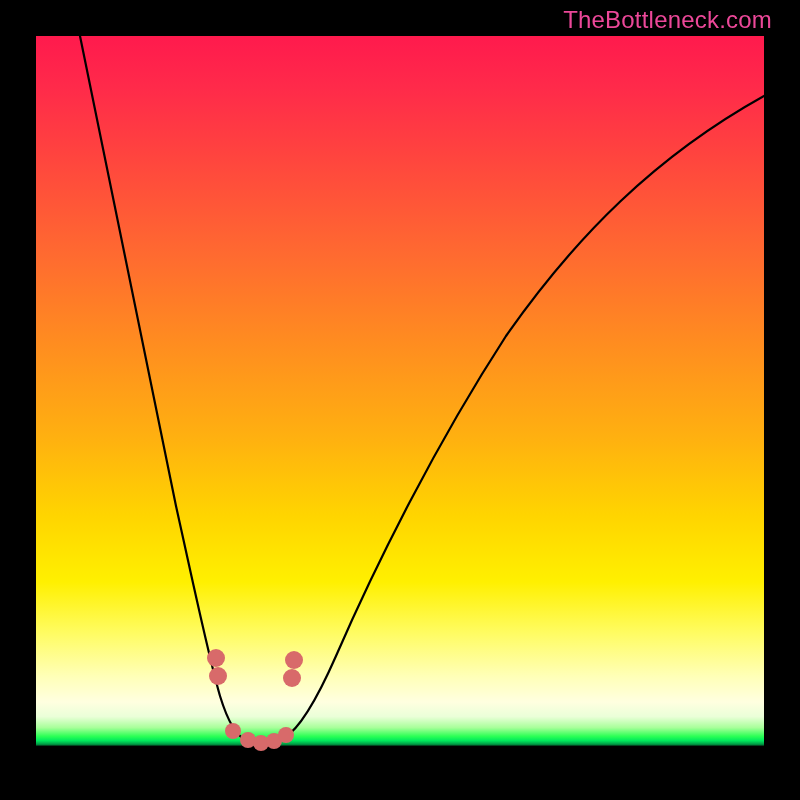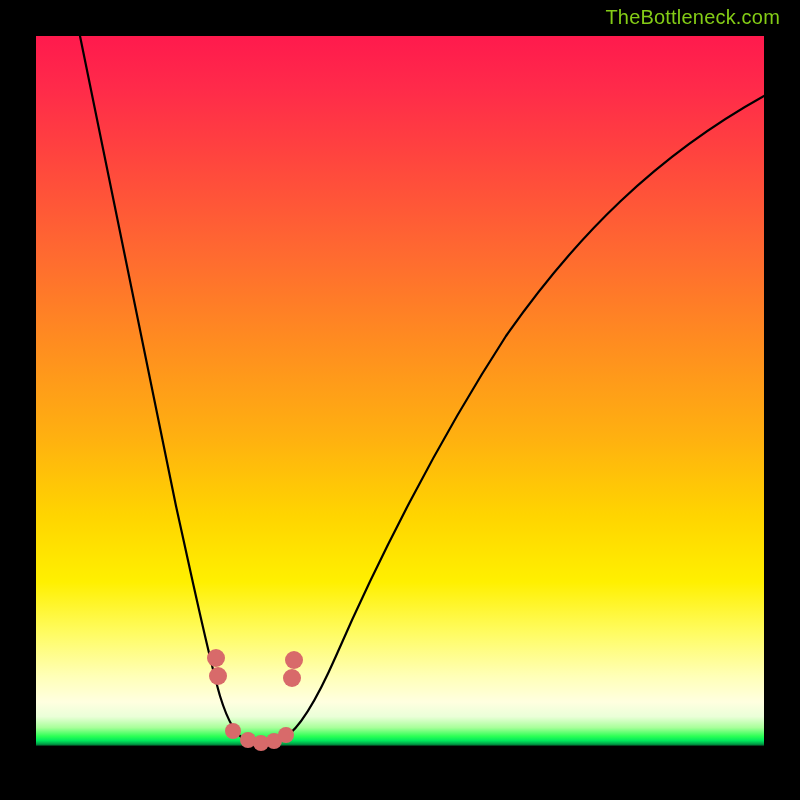"TheBottleneck.com" .watermark { color: #84cc16 -> #ec4899; font-size: 20px -> 24px; right: 20px -> 28px }
